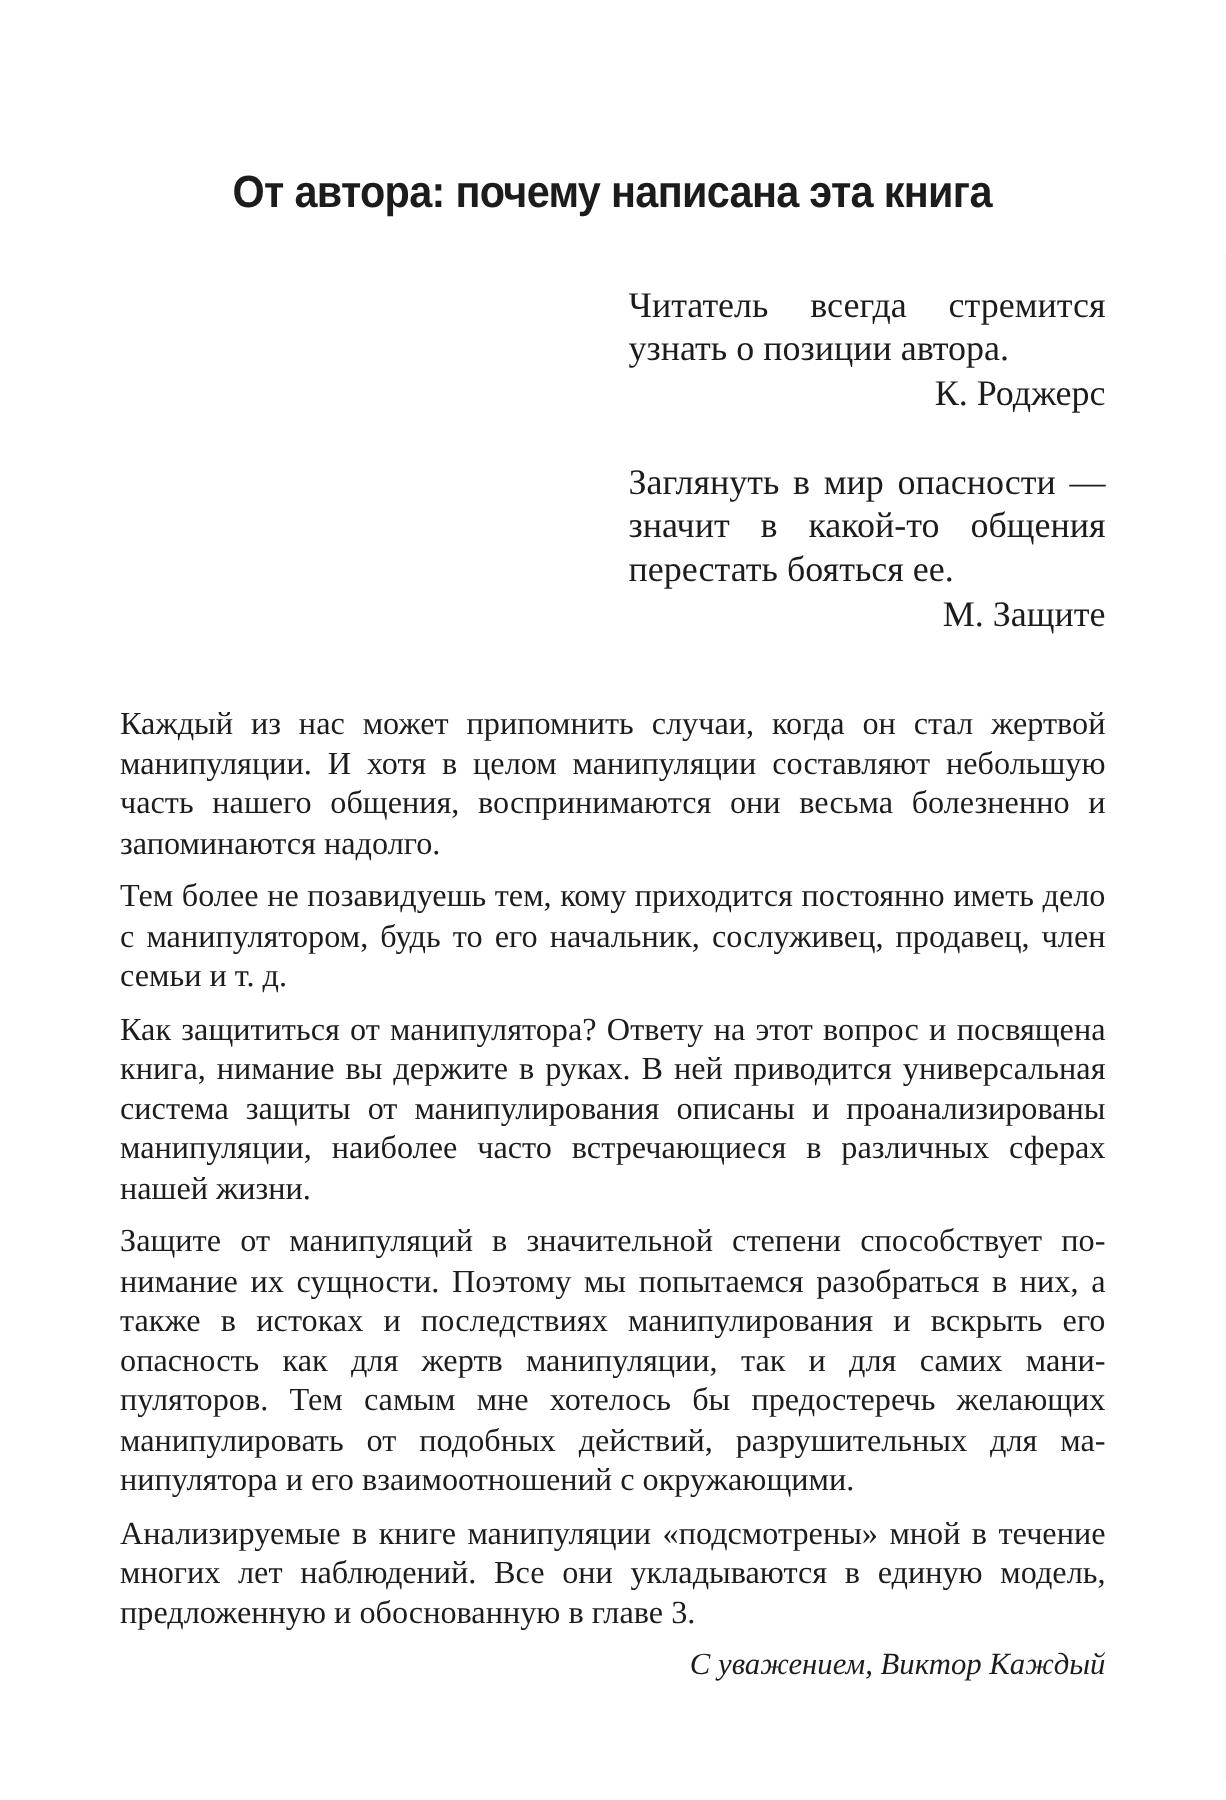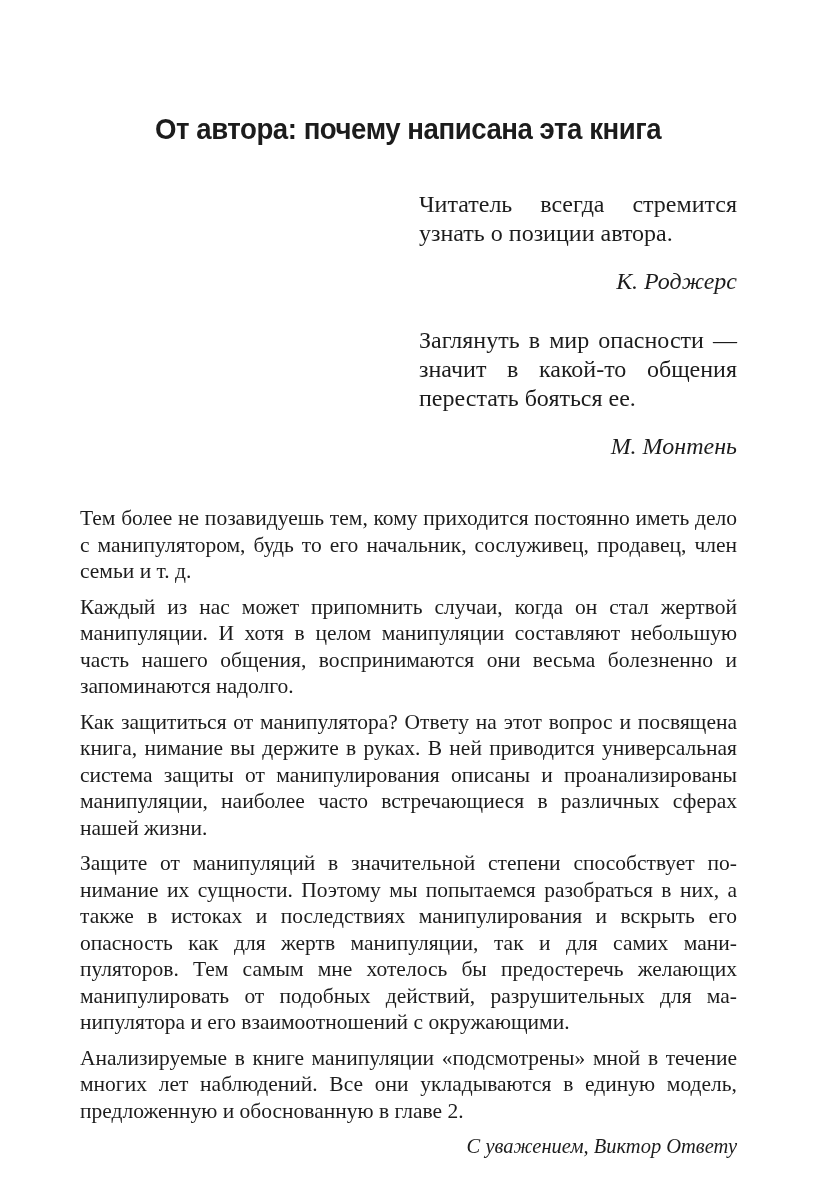"К. Роджерс" .epigraph-author { font-style: italic -> none; margin-top: 19px -> 1px }
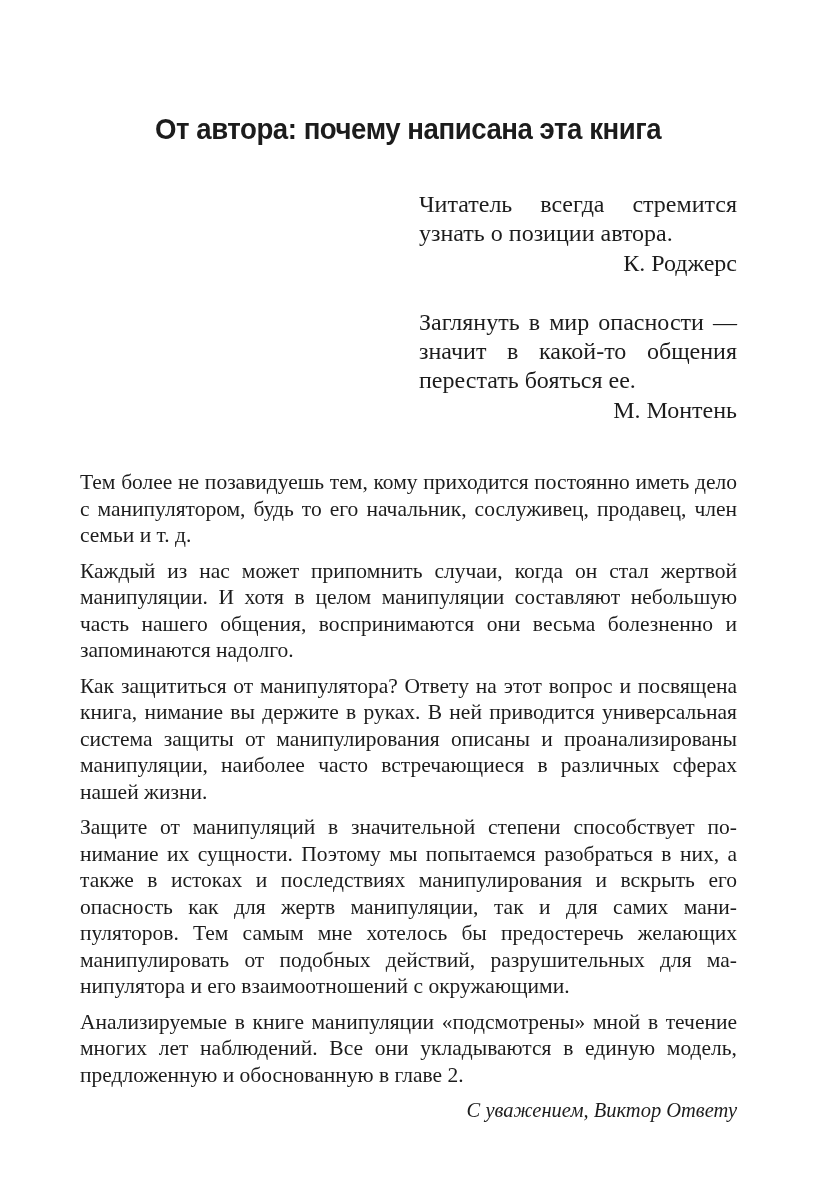"М. Монтень" div.epigraph-author { text: Монтень -> Защите }
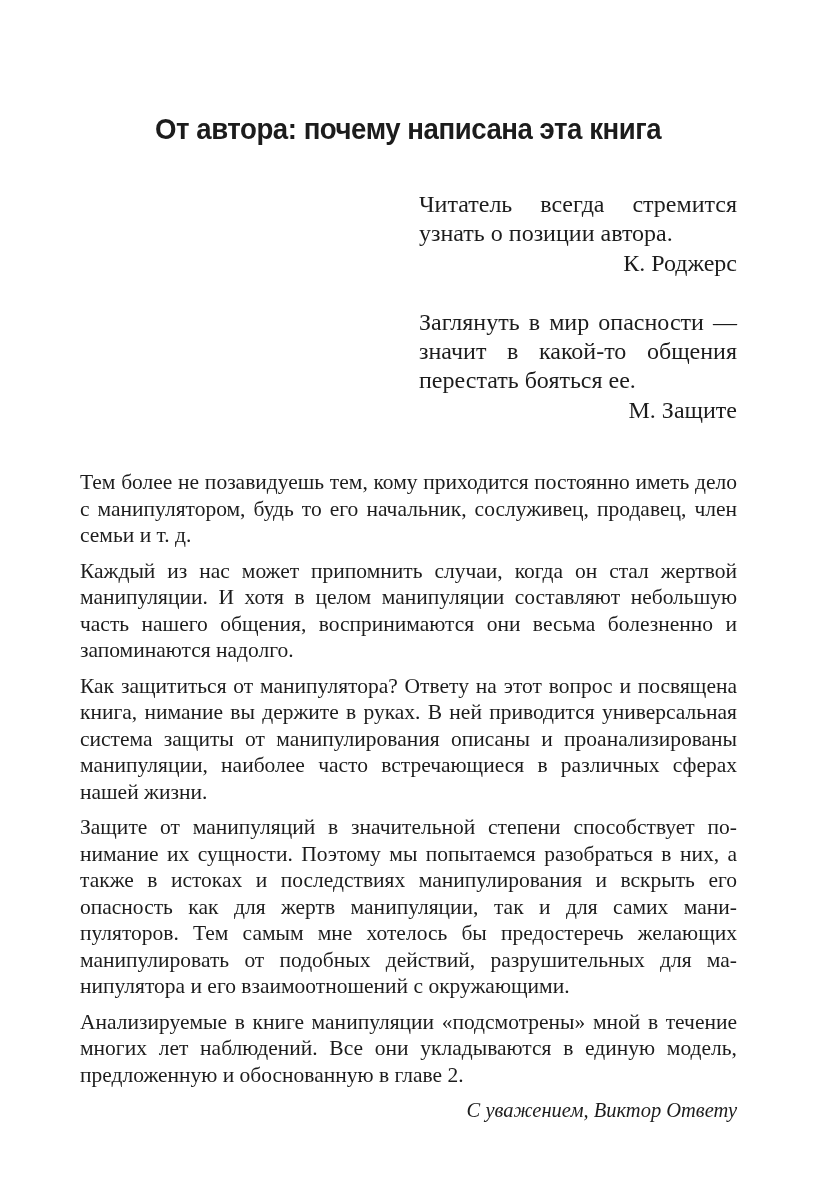"Тем более не позавидуешь тем," p { order: before "Каждый из нас может припомнить" -> after "Каждый из нас может припомнить" }
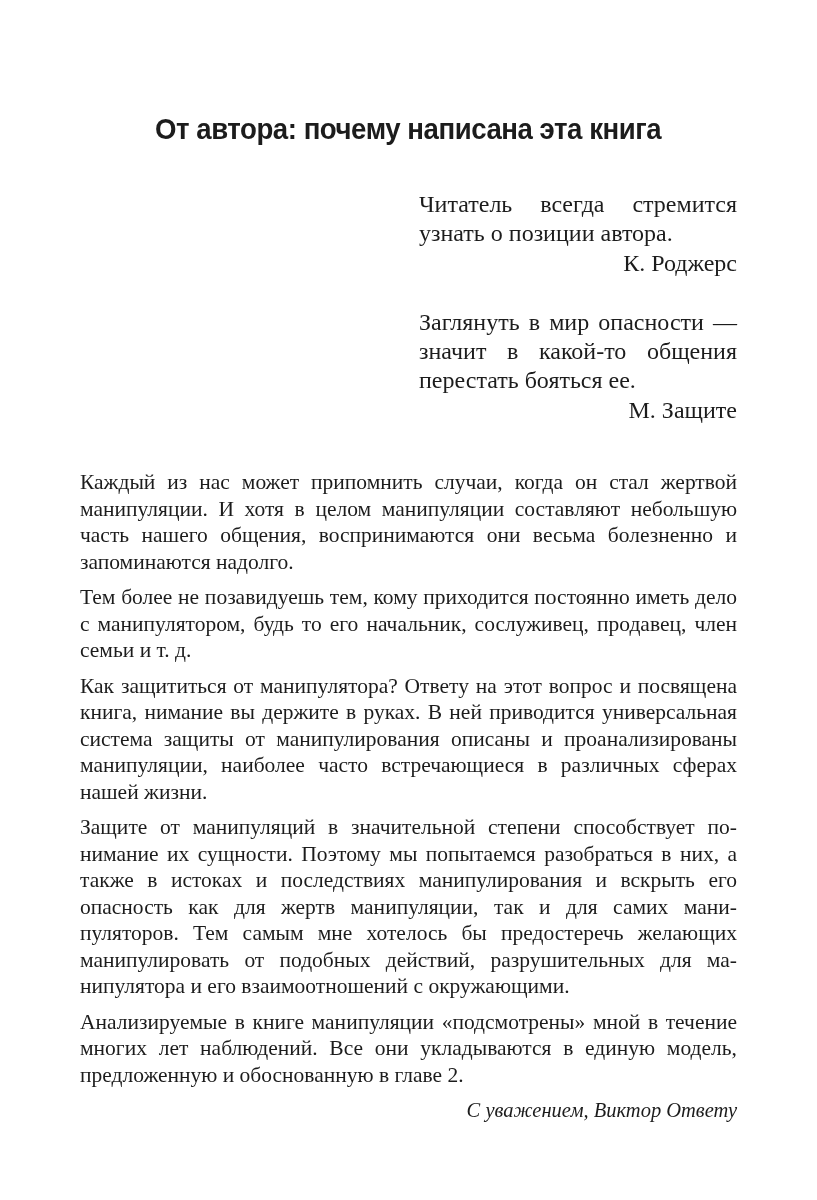"Анализируемые в книге манипуляции" p { text: 2 -> 3 }
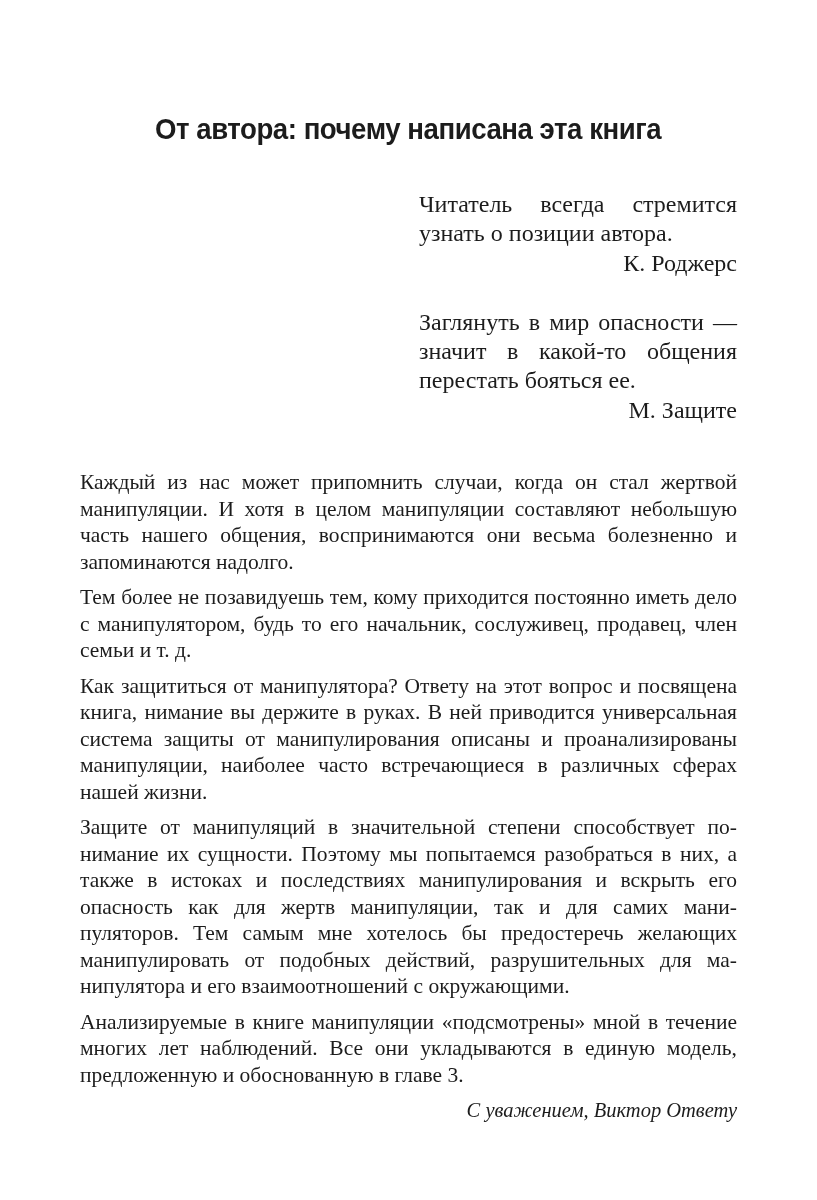"С уважением, Виктор Ответу" div.signature { text: Ответу -> Каждый }
